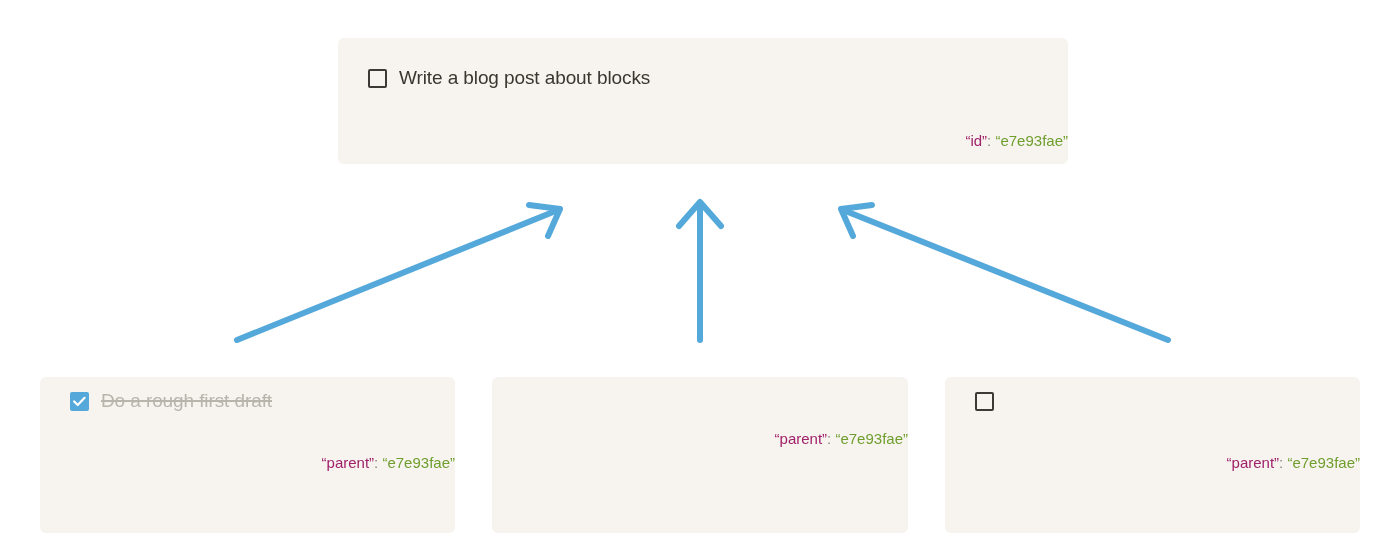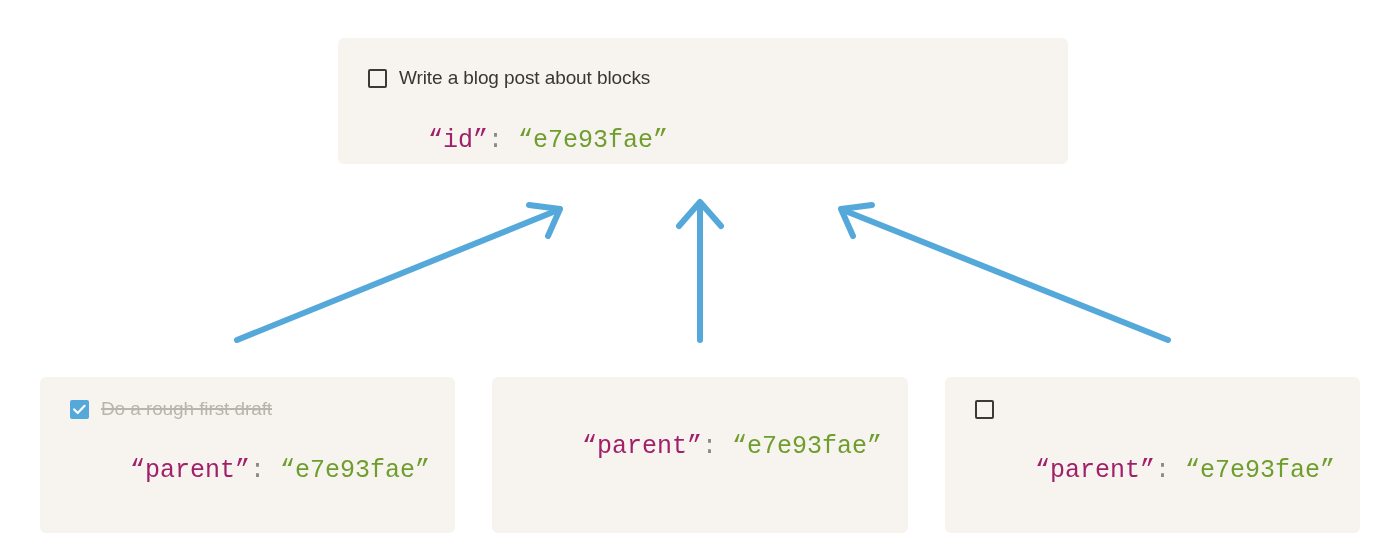"Write a blog post about" .card { text-align: none -> right }
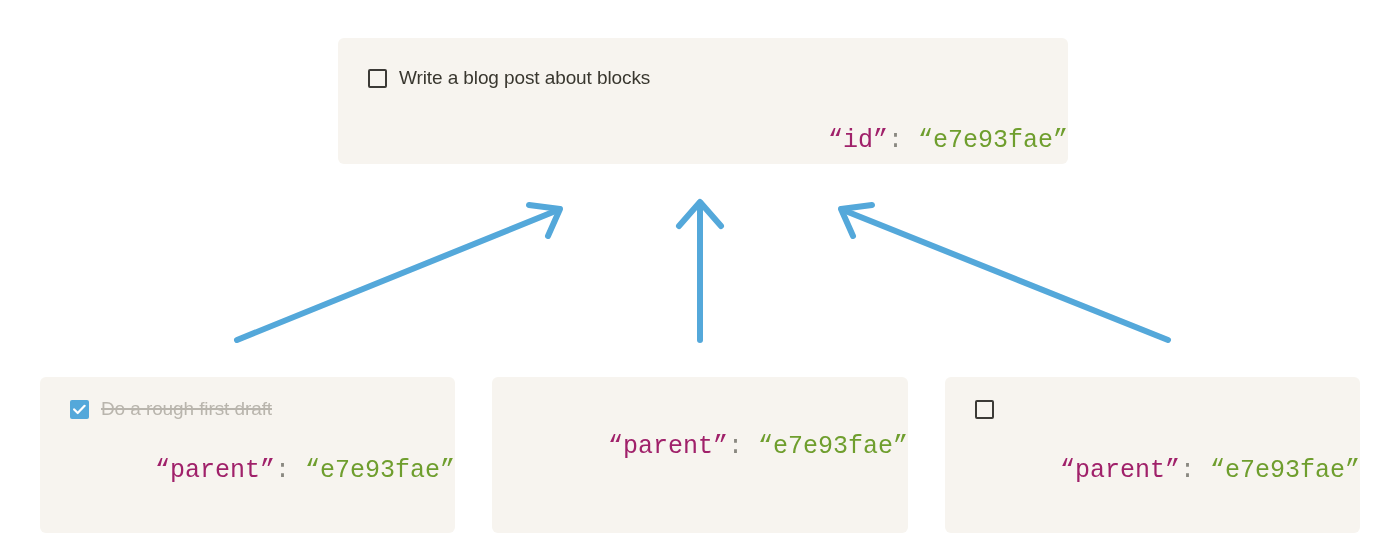"“id”: “e7e93fae”" .code-line { font-family: Liberation Mono, monospace -> Liberation Sans, sans-serif; font-size: 25px -> 15px }
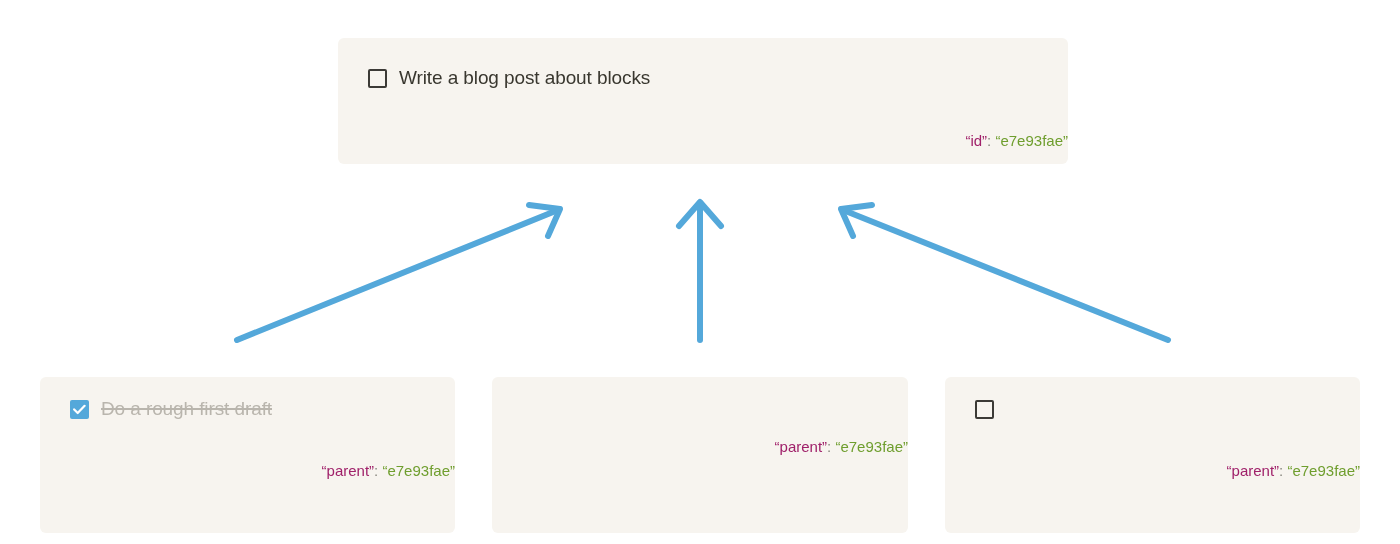"Do a rough first draft" .card-child { padding: 20px 0 0 30px -> 12px 0 0 30px }
